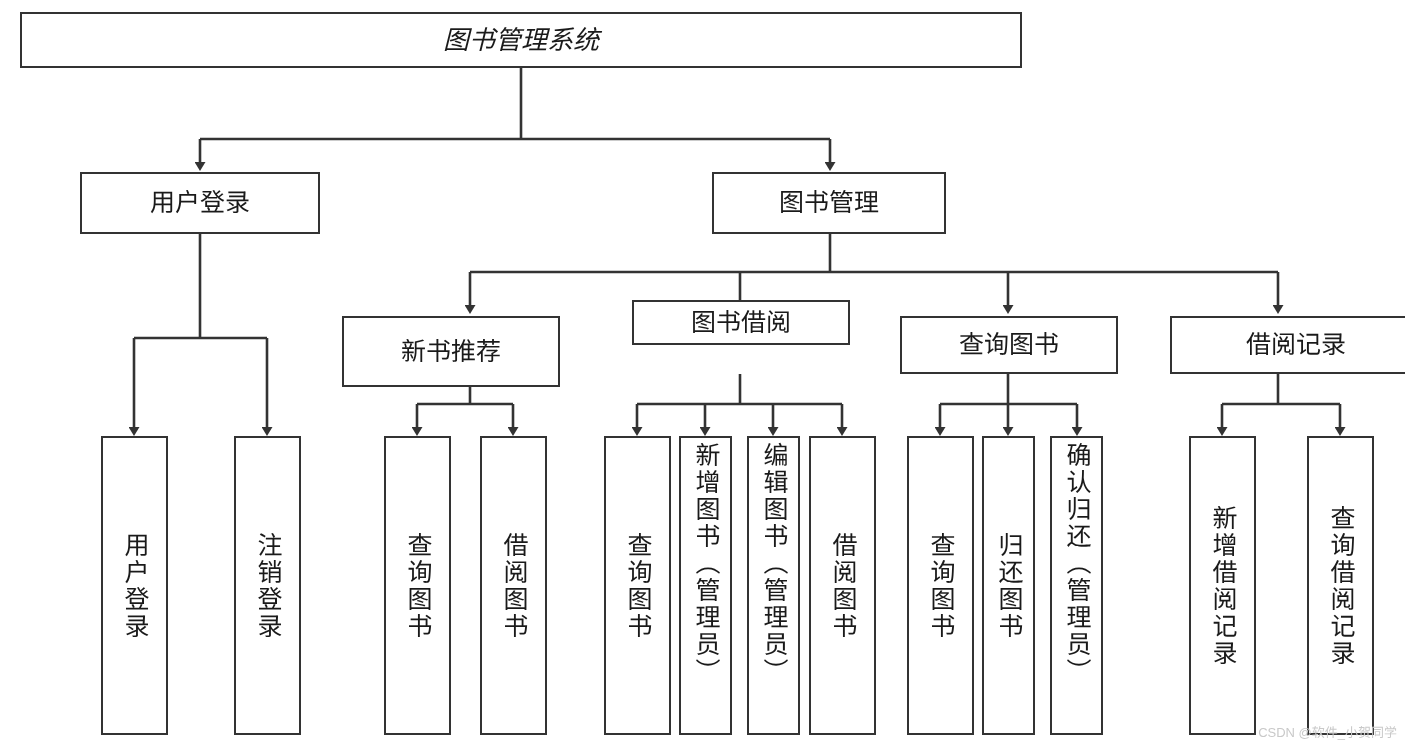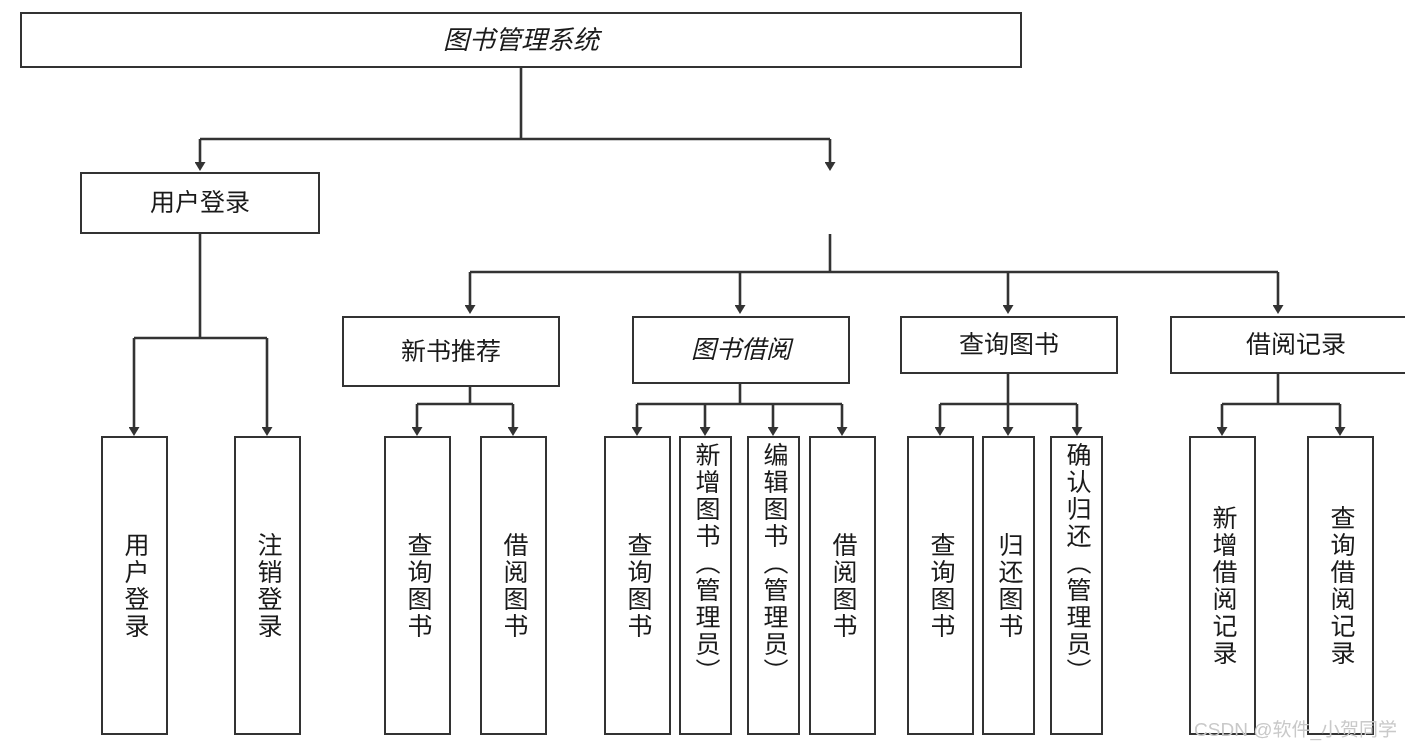"图书管理" div.node { html: none -> <div> <span>图书管理</span> </div> }
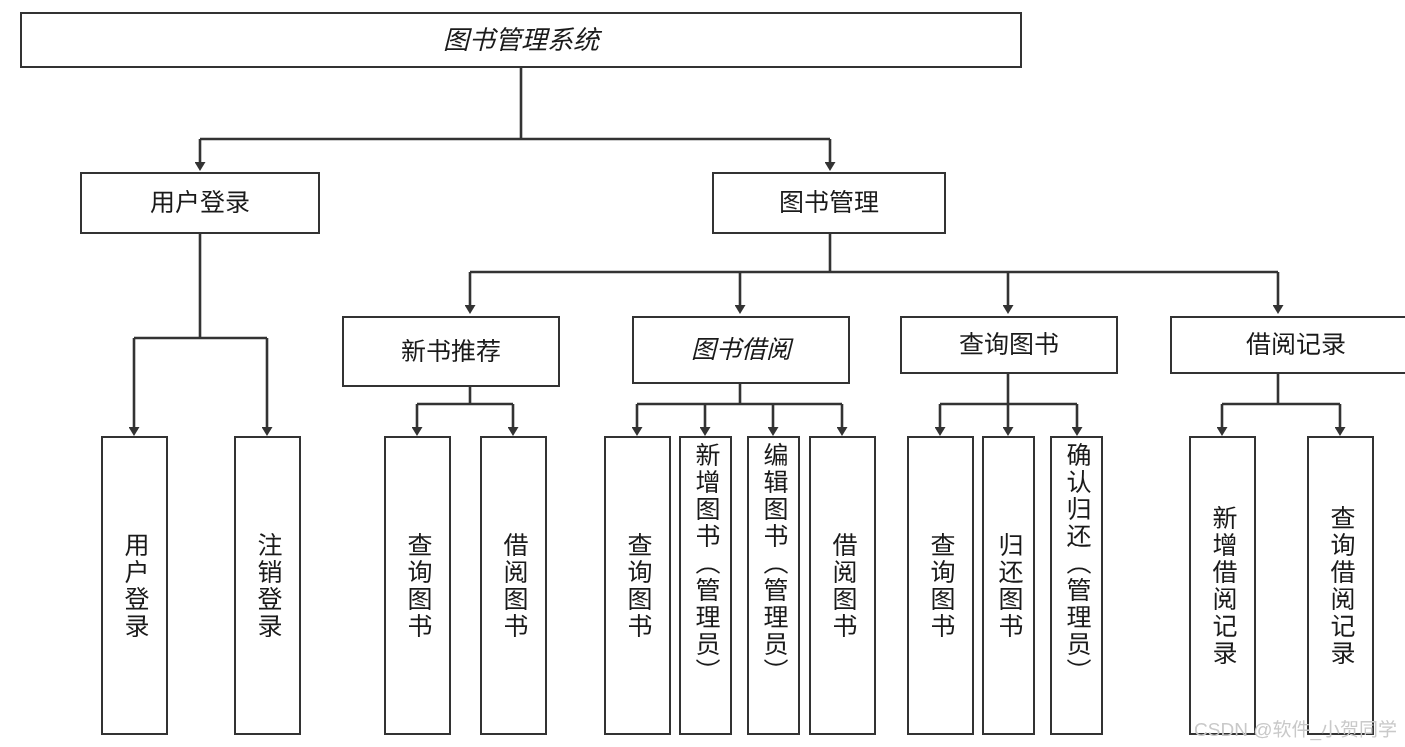"图书借阅" div.node { font-style: italic -> none; height: 68px -> 45px; top: 316px -> 300px }
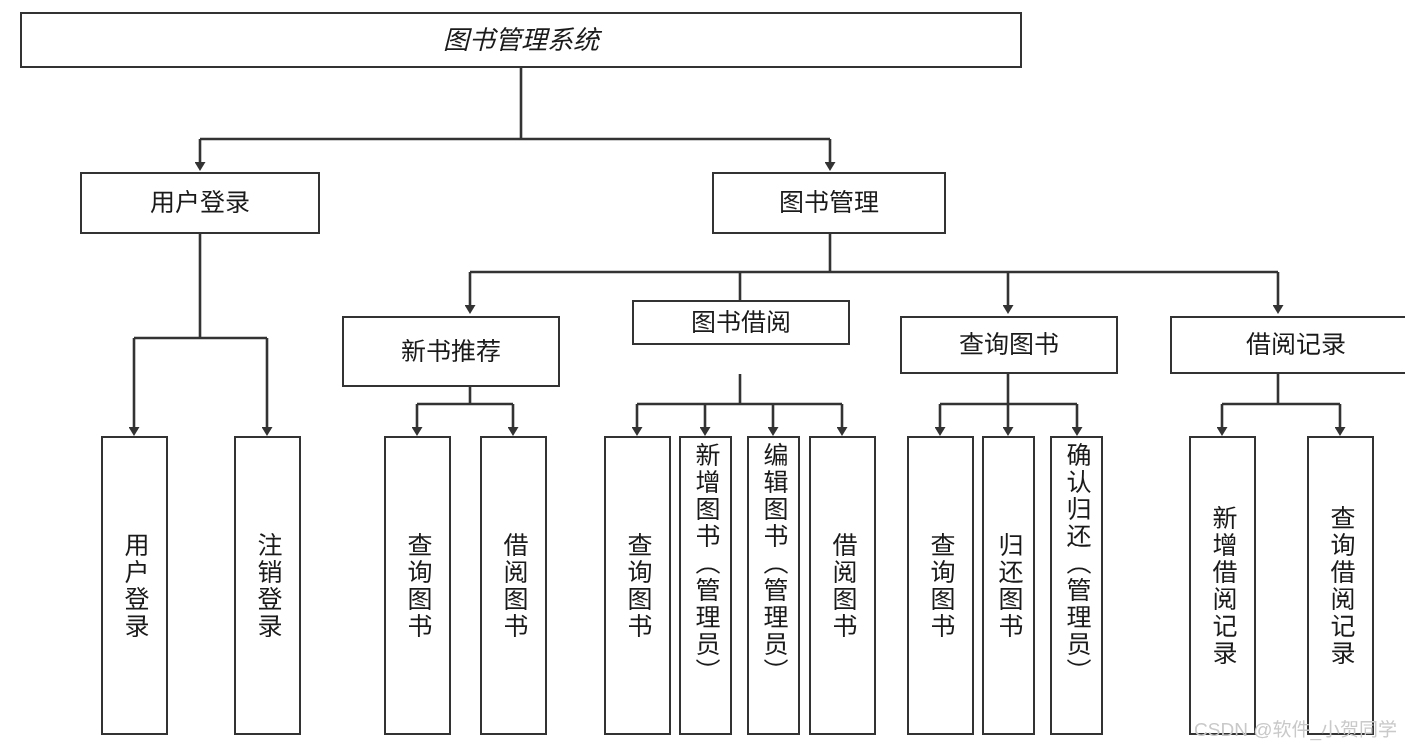"CSDN @软件_小贺同学" #watermark { font-size: 19px -> 13px }
